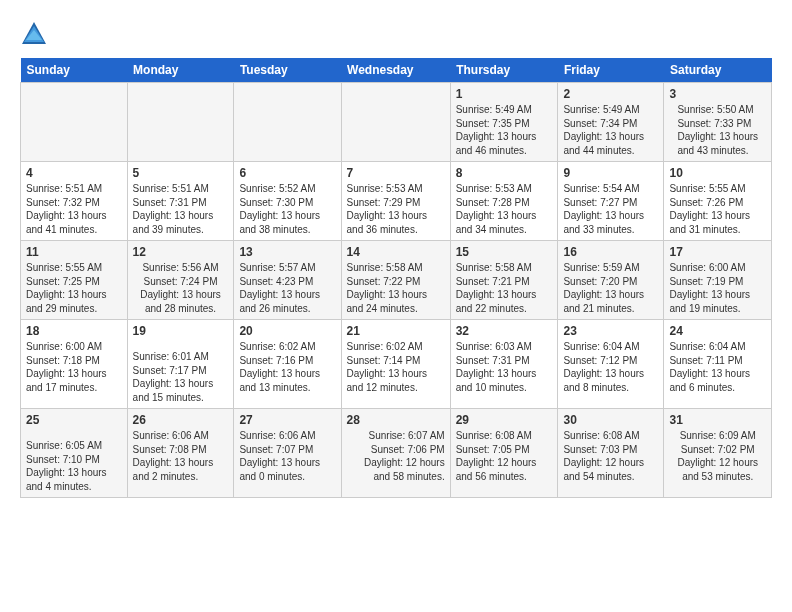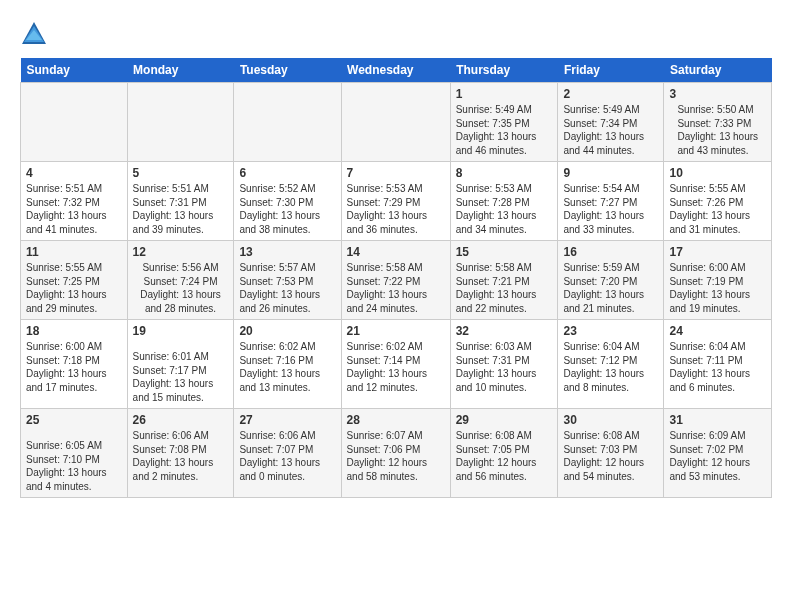"Sunrise: 5:57 AM" div.day-info { text: 7:53 -> 4:23 }
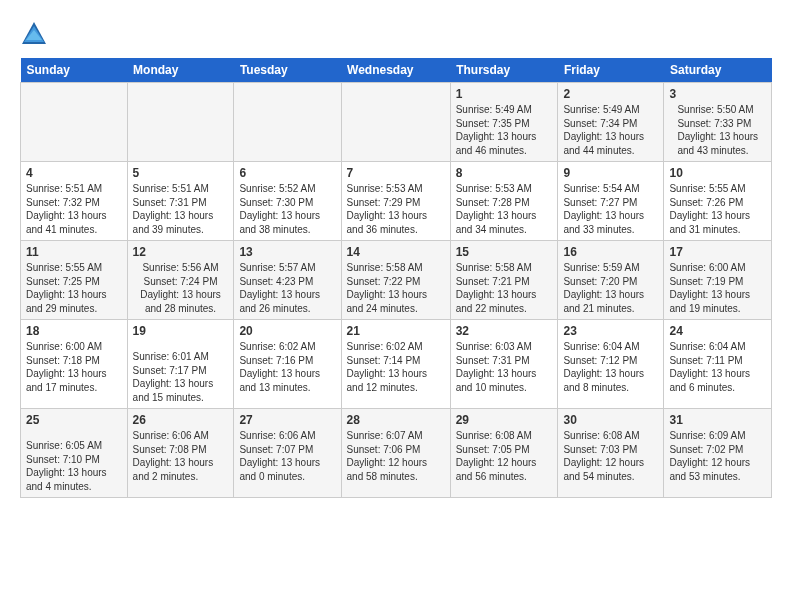"Sunrise: 6:07 AM" div.day-info { text-align: none -> right }
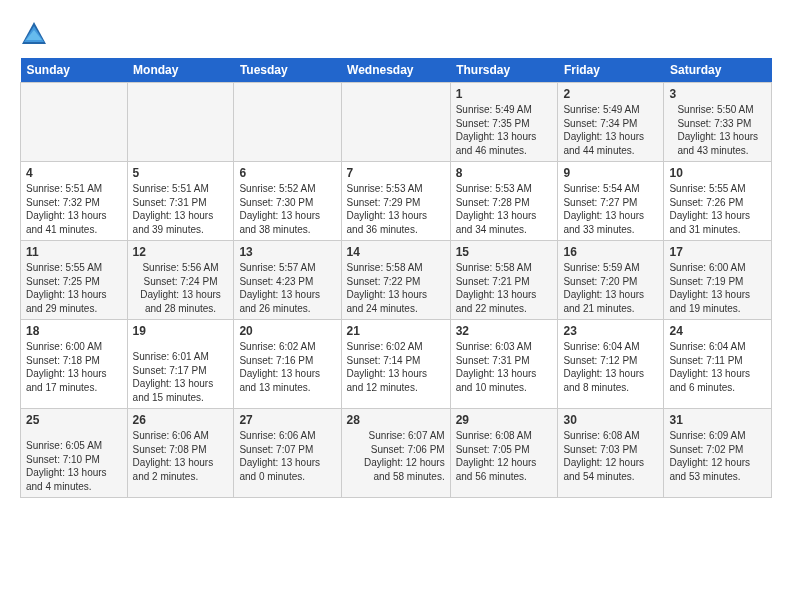"Sunrise: 6:09 AM" div.day-info { text-align: none -> center }
